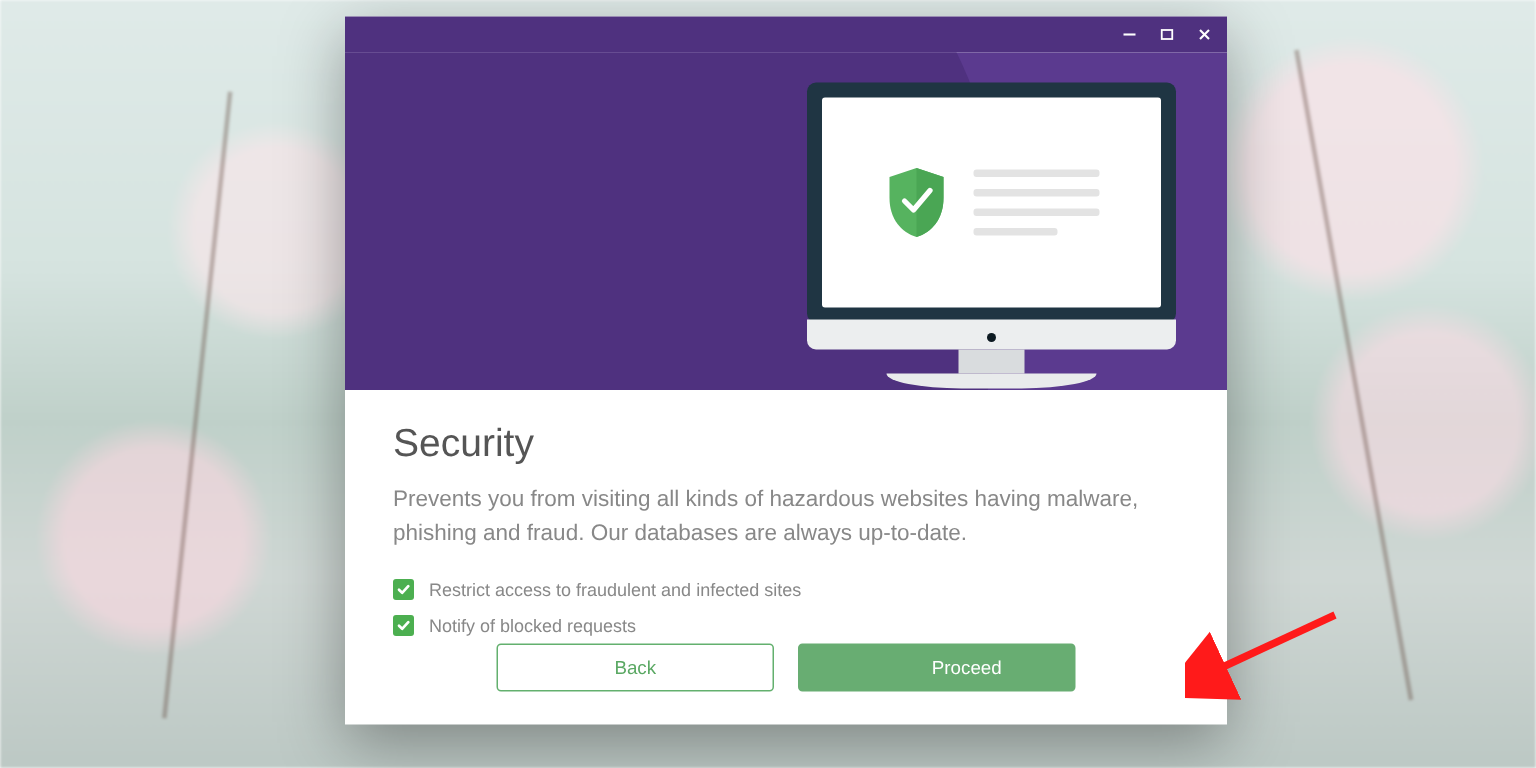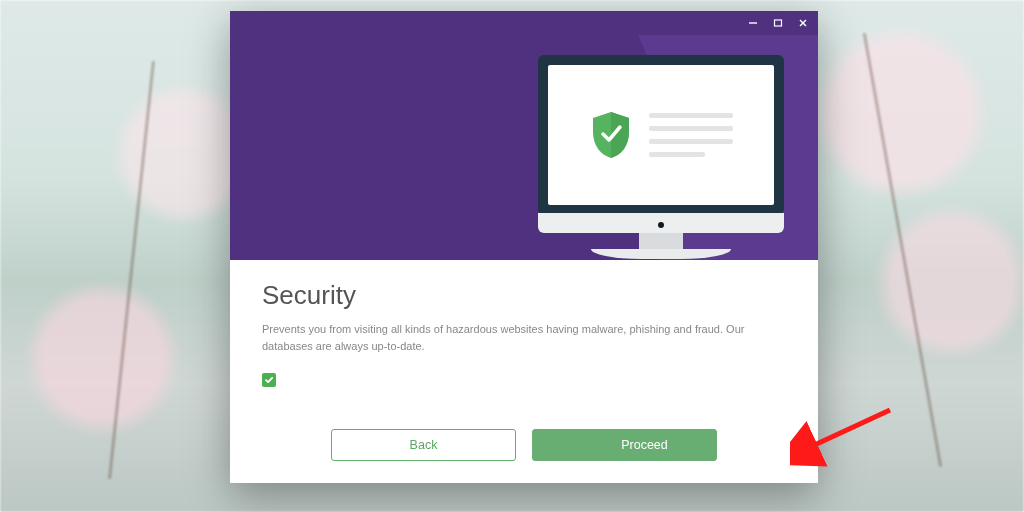"Prevents you from visiting all" .desc { font-size: 11px -> 15px }
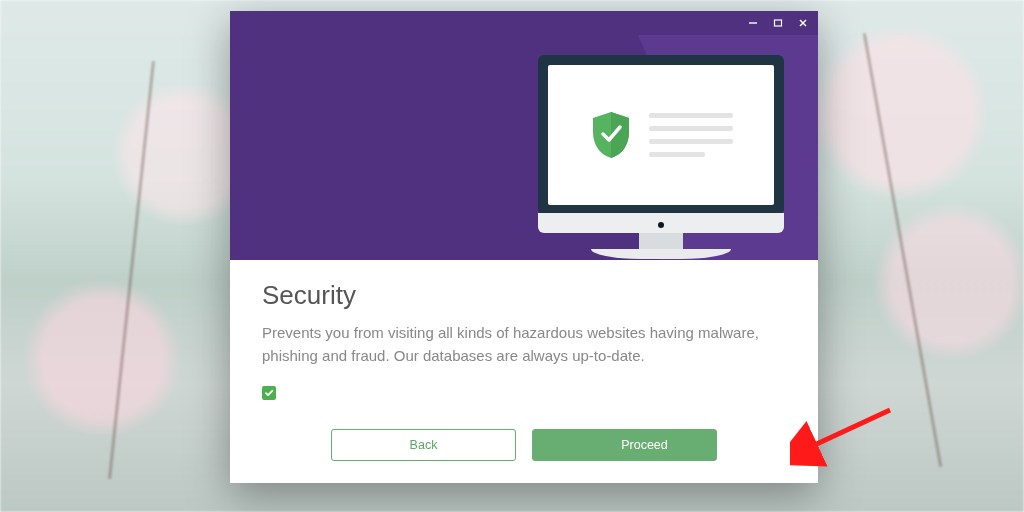"Restrict access to fraudulent and" span { html: none -> <span>Restrict access to fraudulent and infected sites</span> }
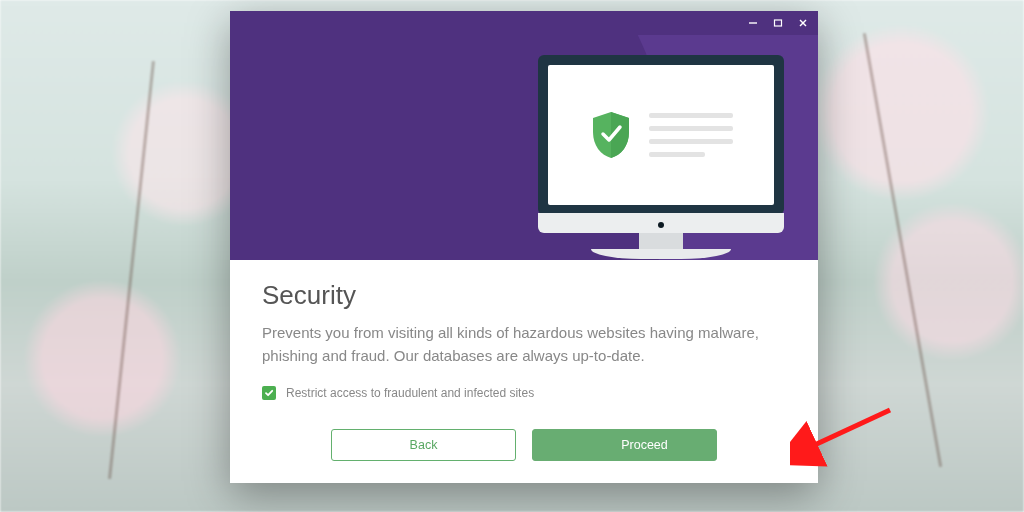"Notify of blocked requests" li { html: none -> <li> <span> <svg> <path></path> </svg> </span> <span>Notify of blocked requests</span> </li> }
